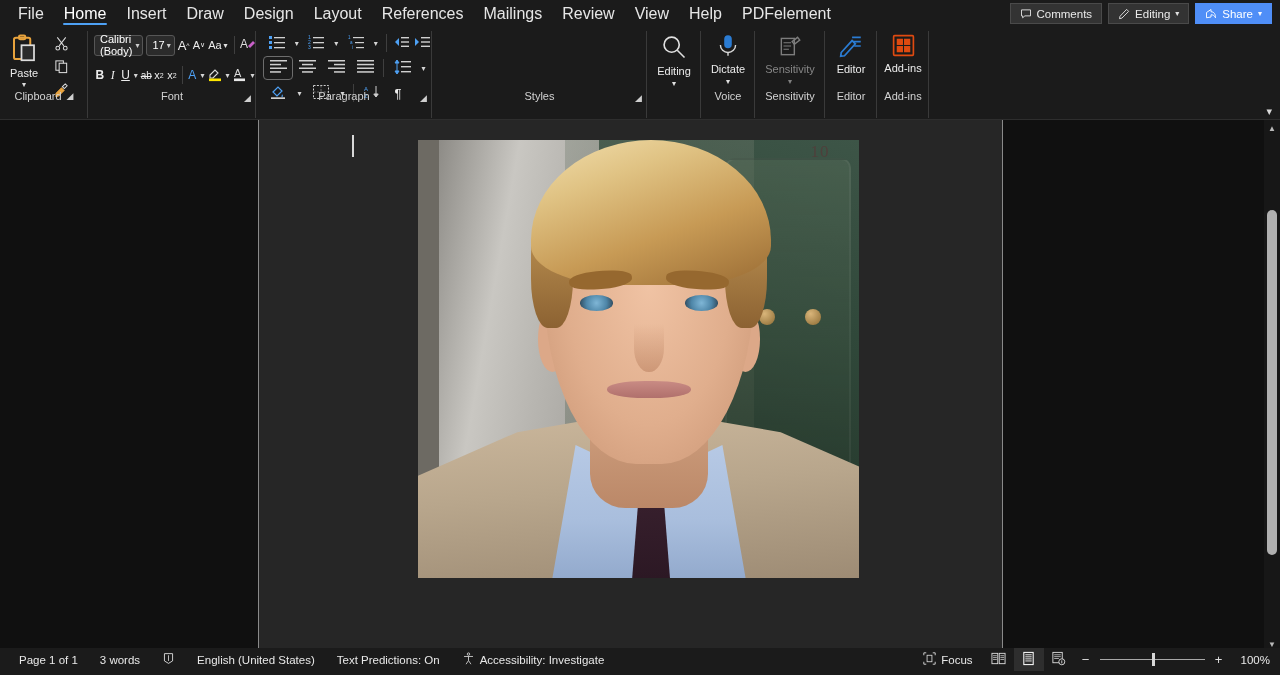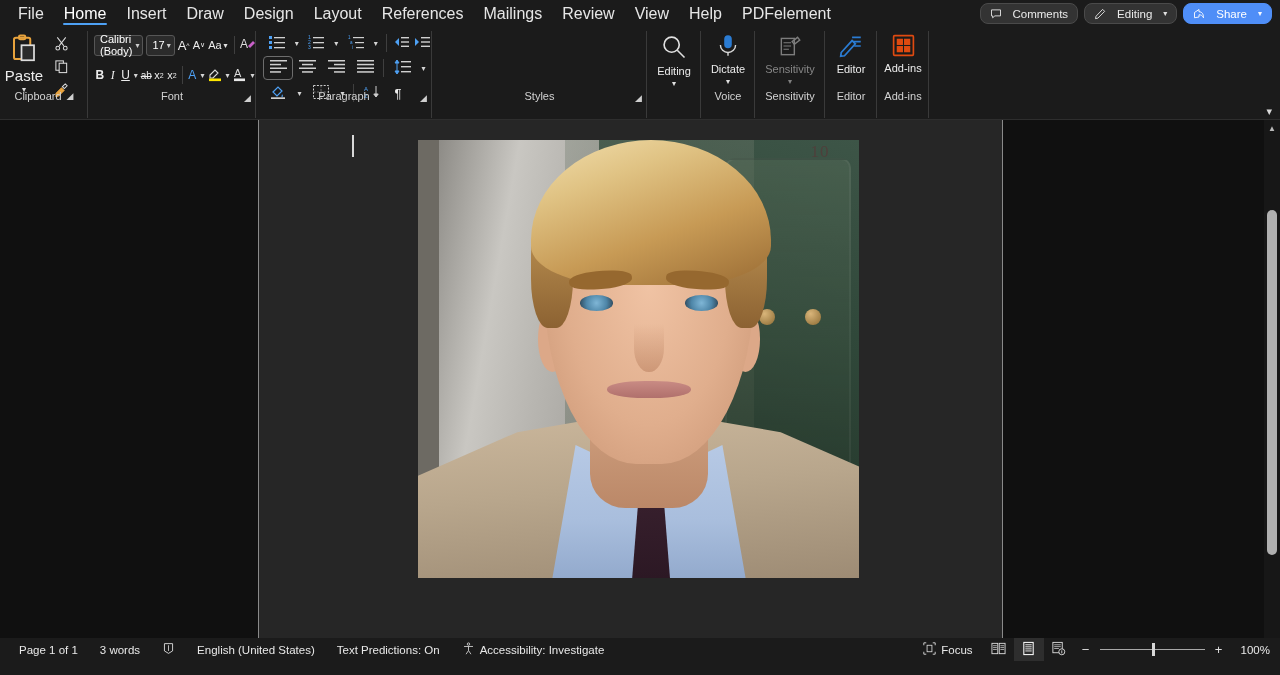"Comments" .tbbtn { border-radius: 8px -> 0; gap: 11px -> 5px }
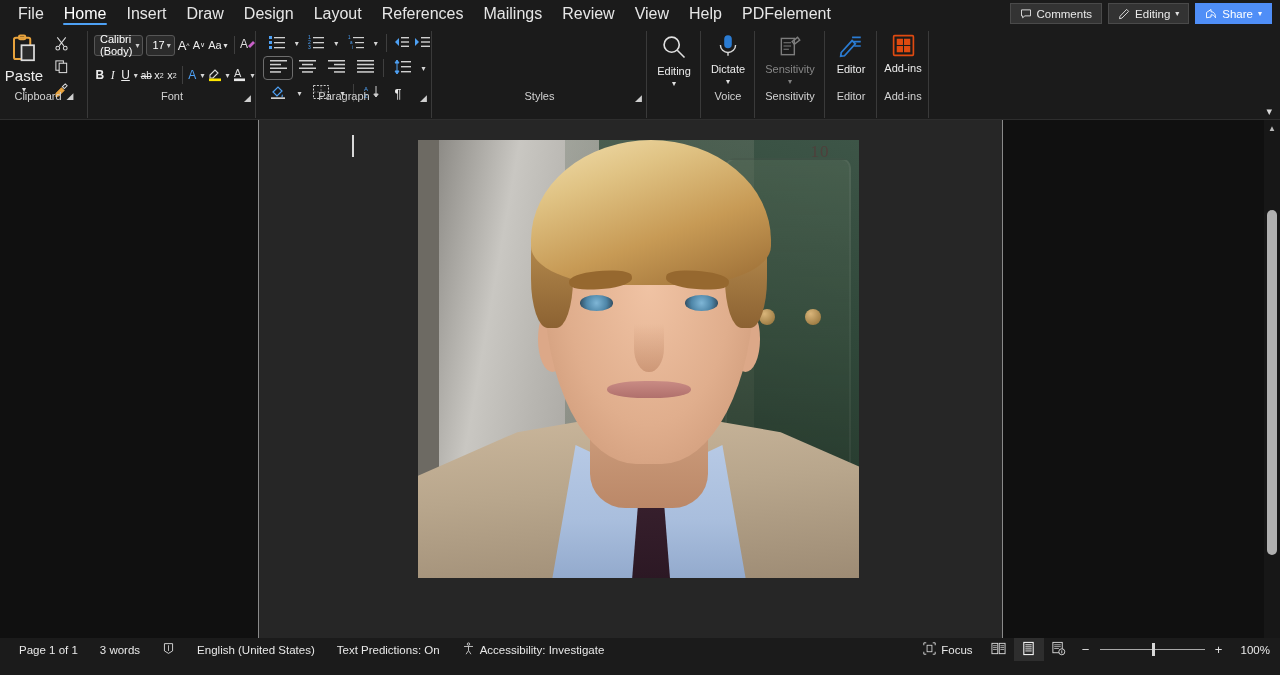"Paste" .paste-lbl { font-size: 15px -> 11px }
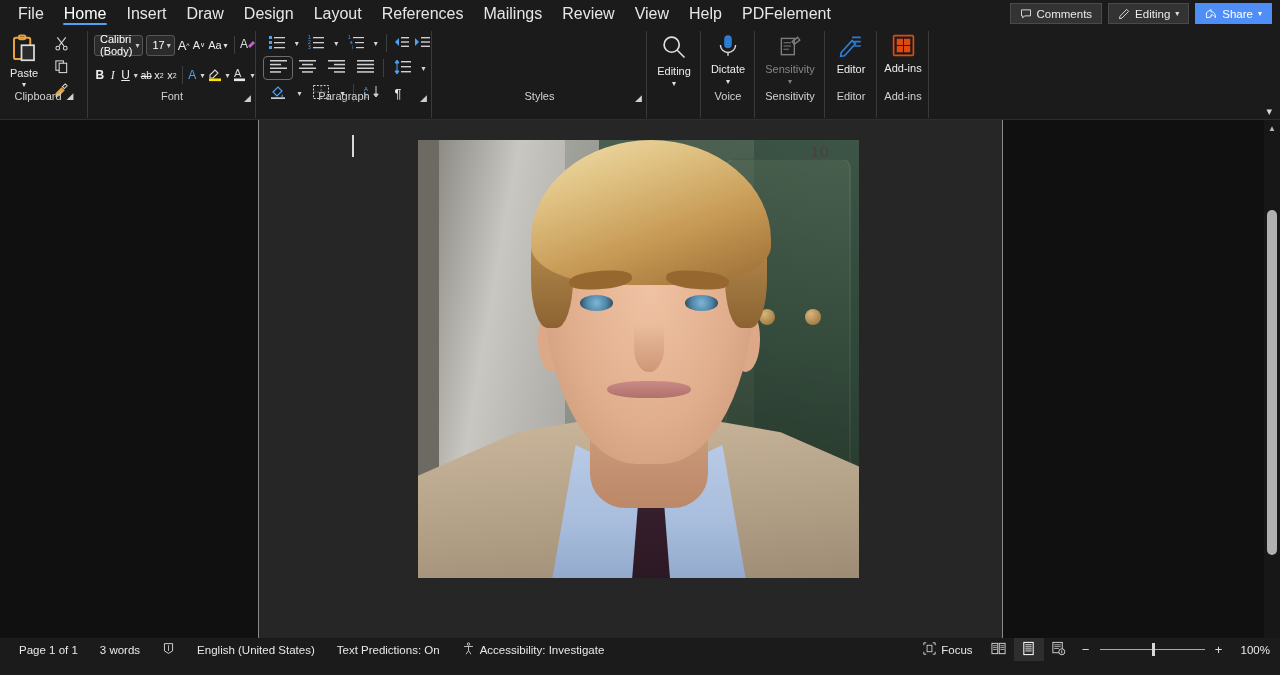"Page 1 of 1" .status { bottom: 14px -> 4px }
